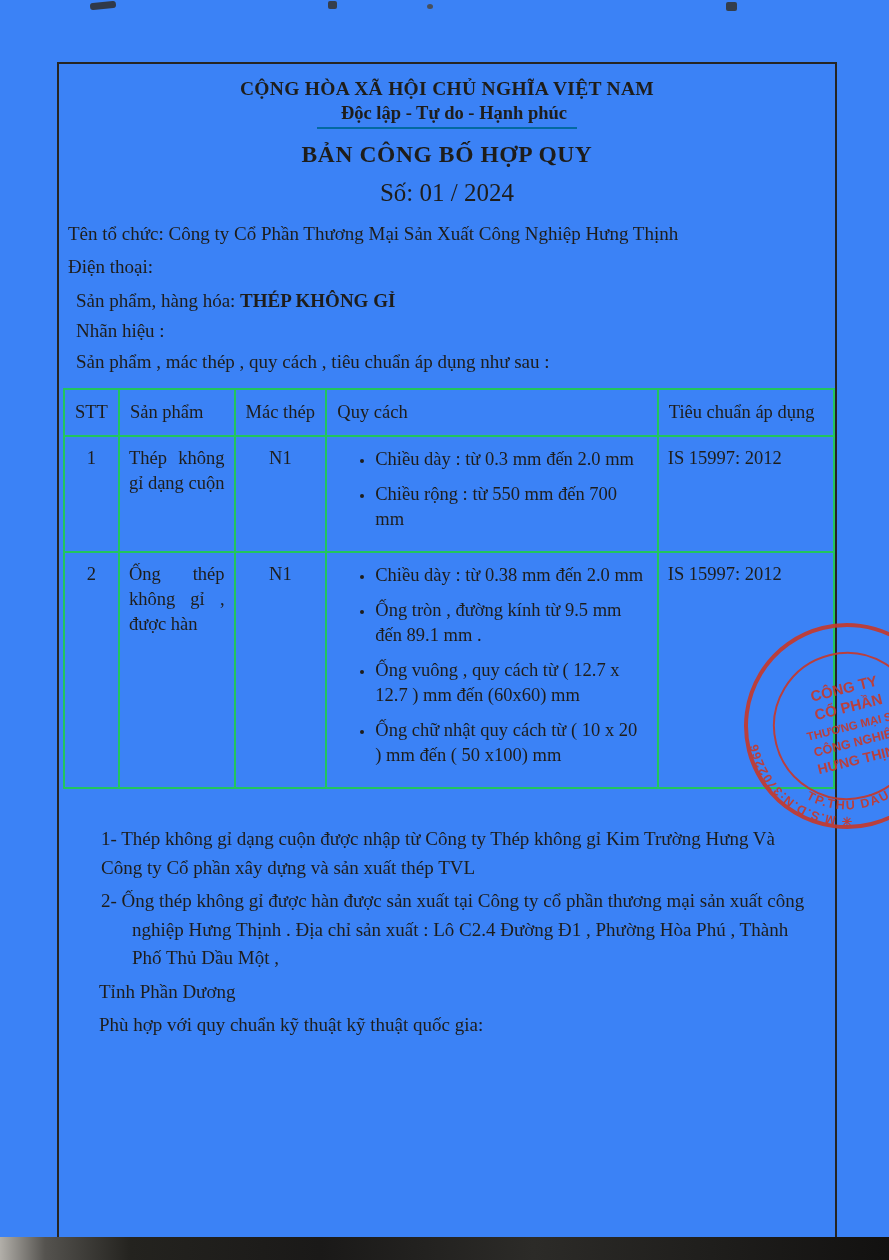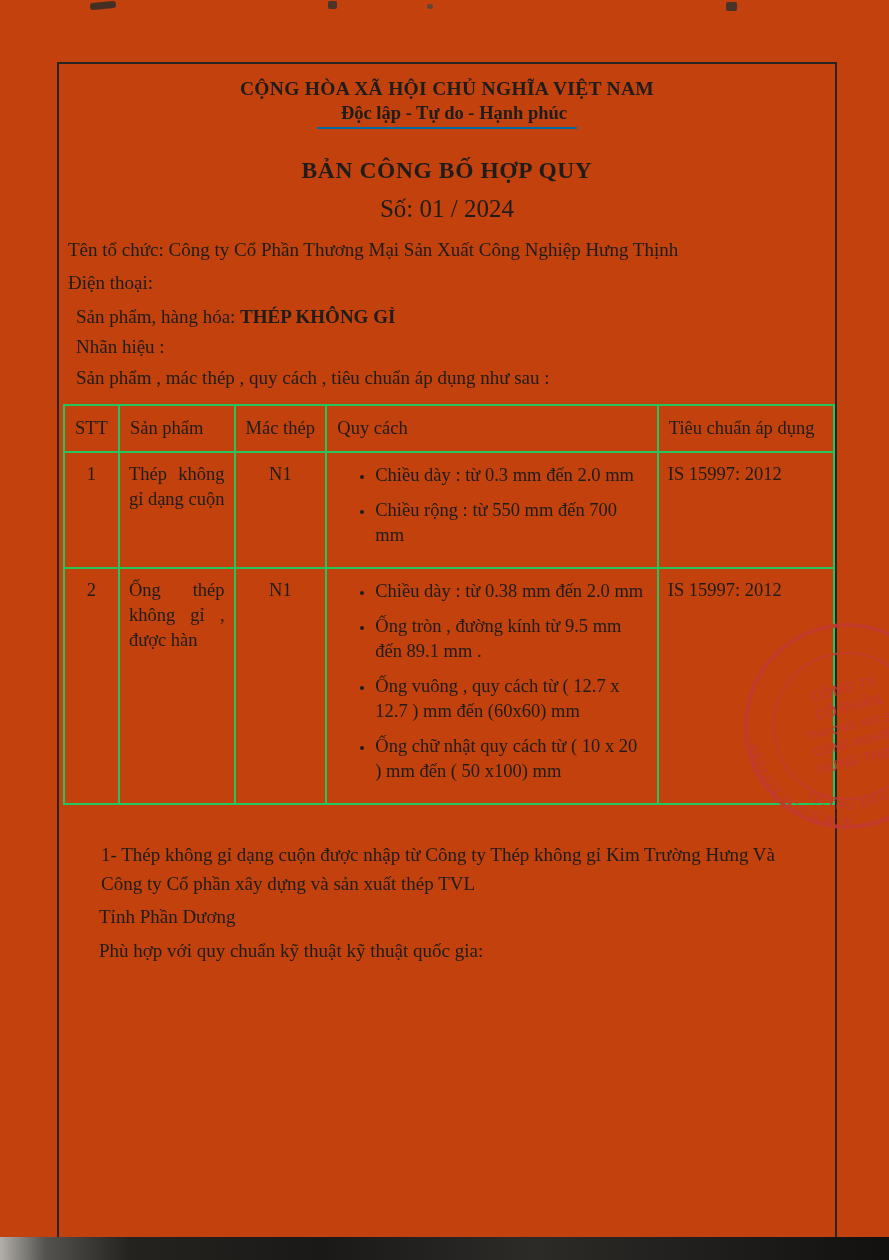"CỘNG HÒA XÃ HỘI CHỦ" .page { background: #c2410c -> #3b82f6 }
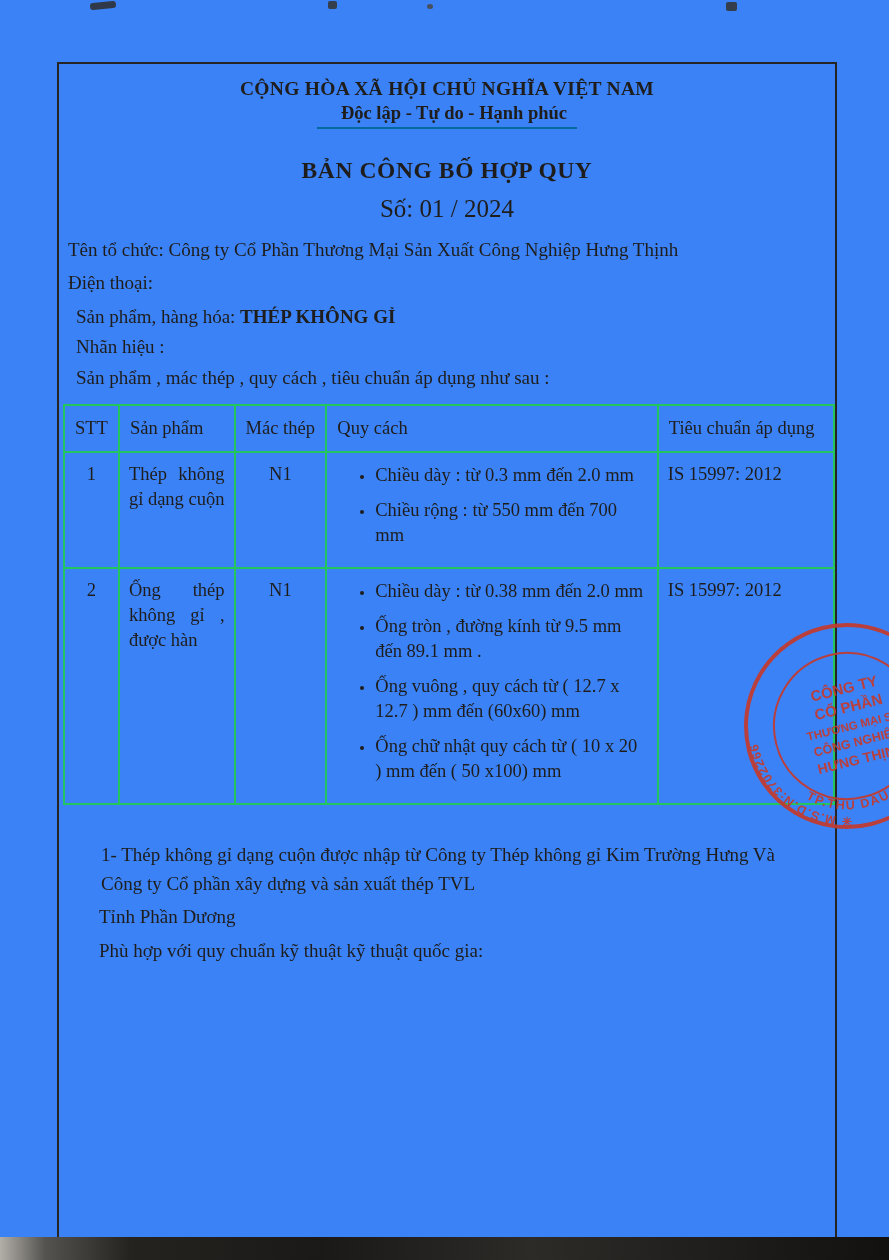"BẢN CÔNG BỐ HỢP QUY" .doc-title { margin-top: 28px -> 12px }
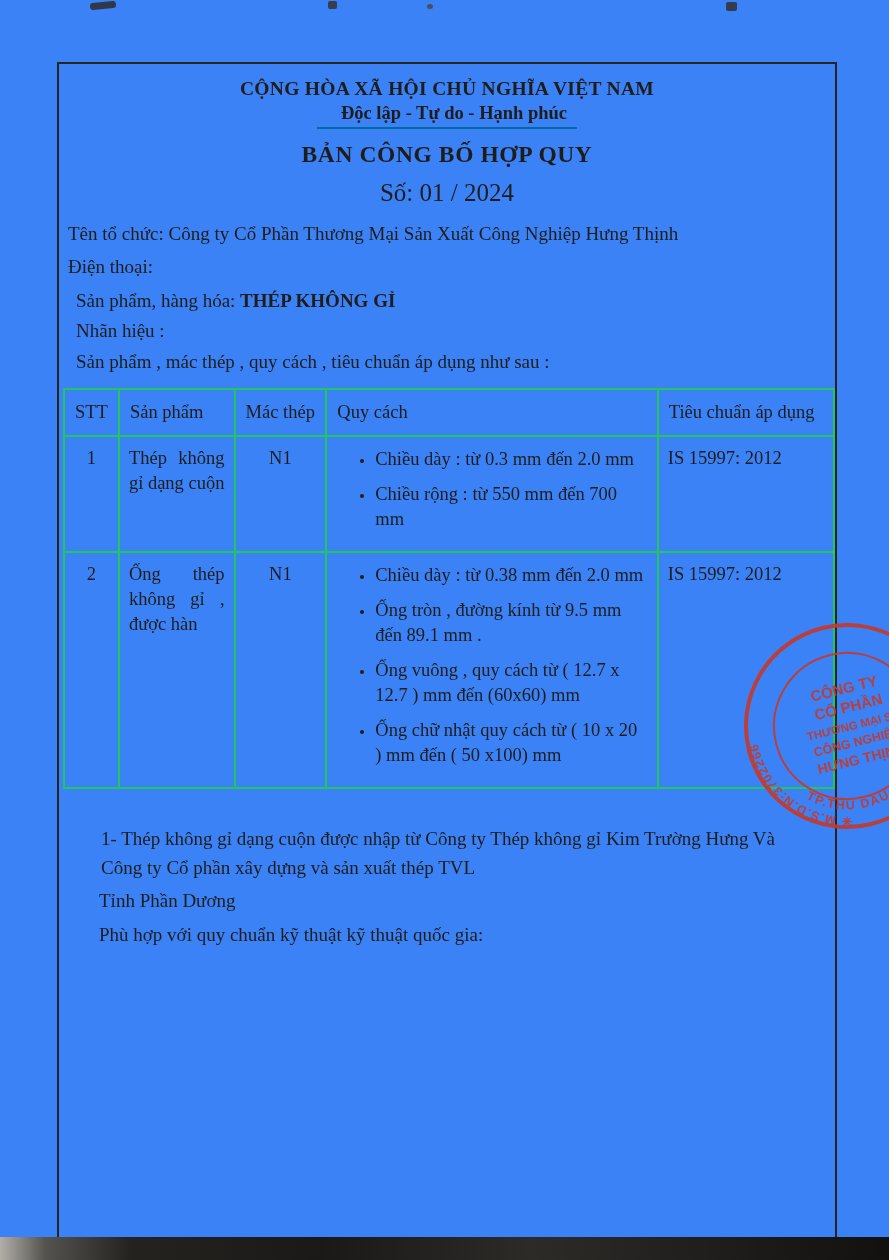"2- Ống thép không gỉ" p.note2 { html: none -> <p>2- Ống thép không gỉ được hàn được sản xuất tại Công ty cổ phần thương mại sản xuất công nghiệp Hưng Thịnh . Địa chỉ sản xuất : Lô C2.4 Đường Đ1 , Phường Hòa Phú , Thành Phố Thủ Dầu Một ,</p> }
